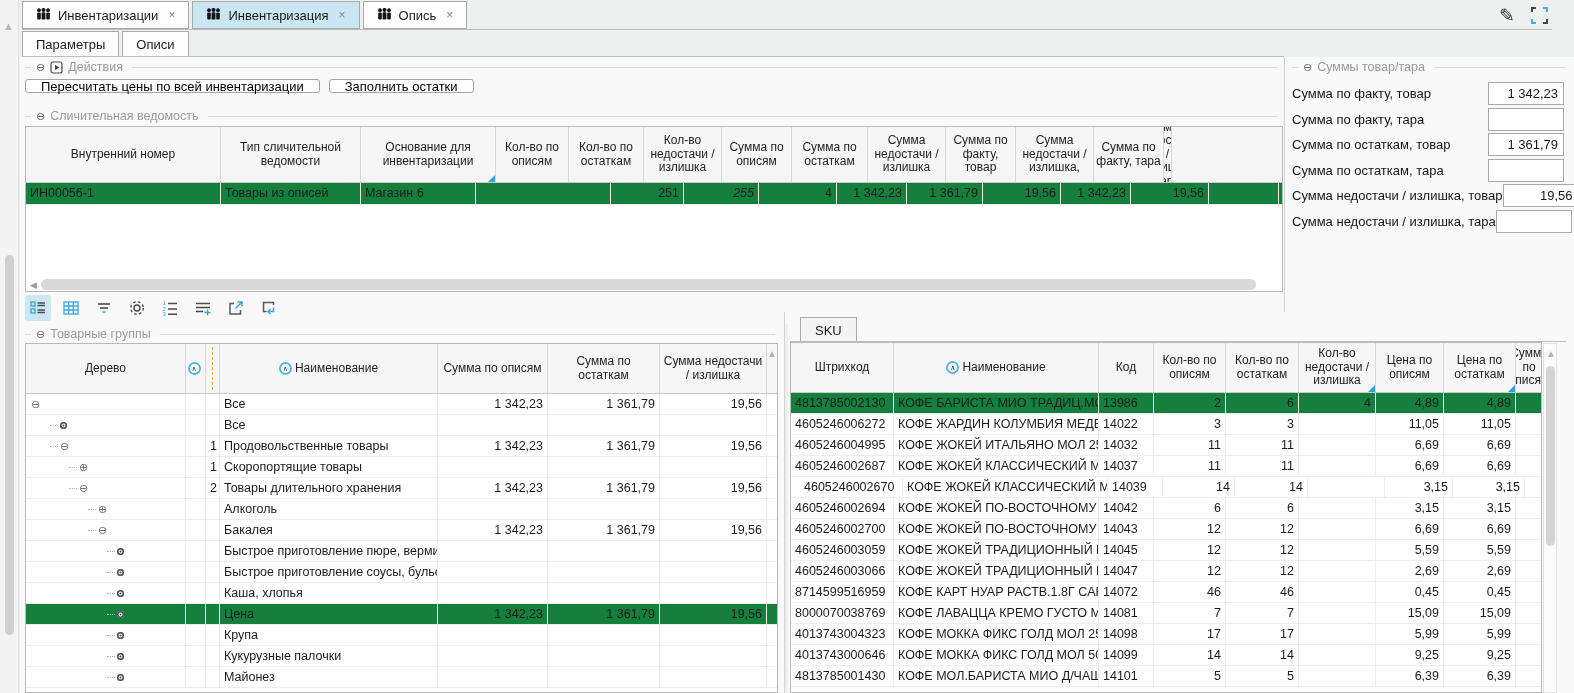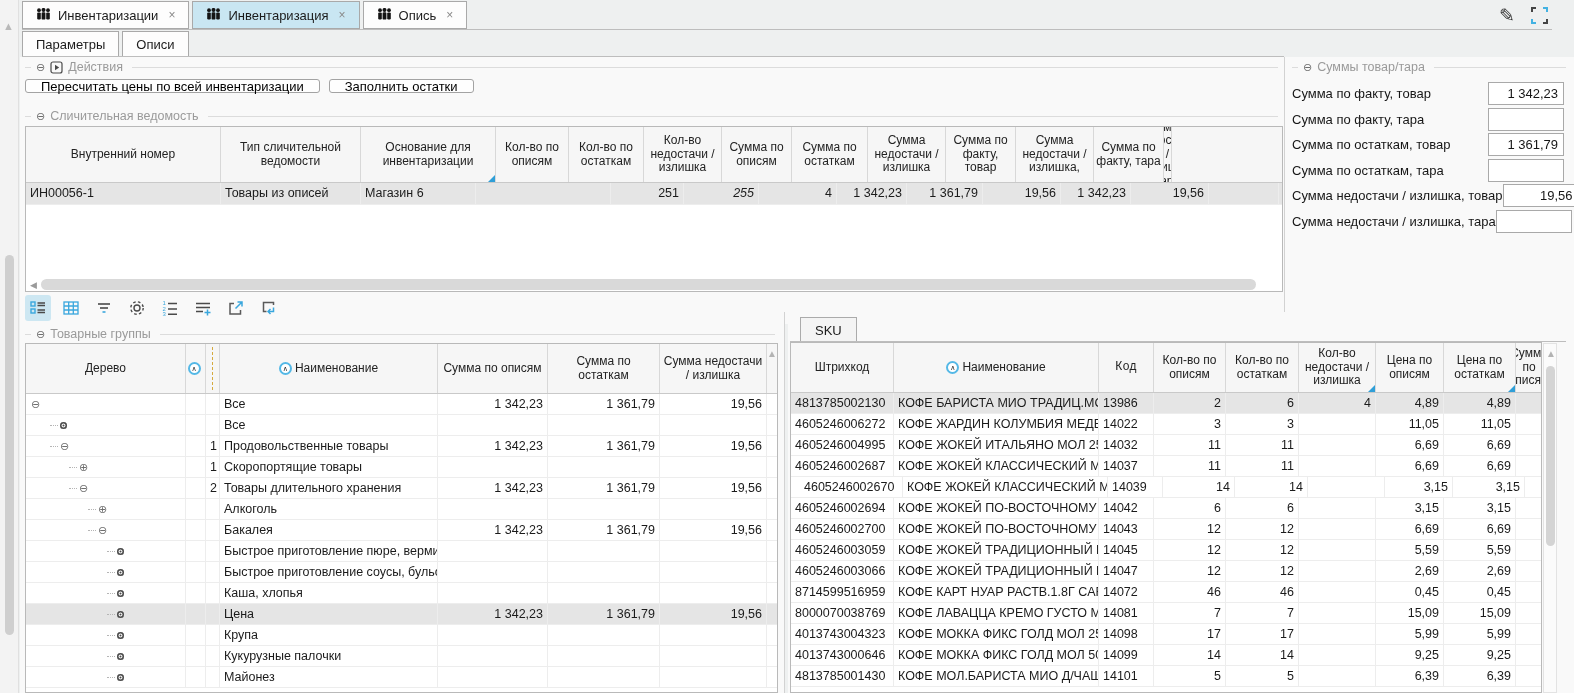"ИН00056-1" .trow.sel { background: #e5e5e5 -> #15803d }
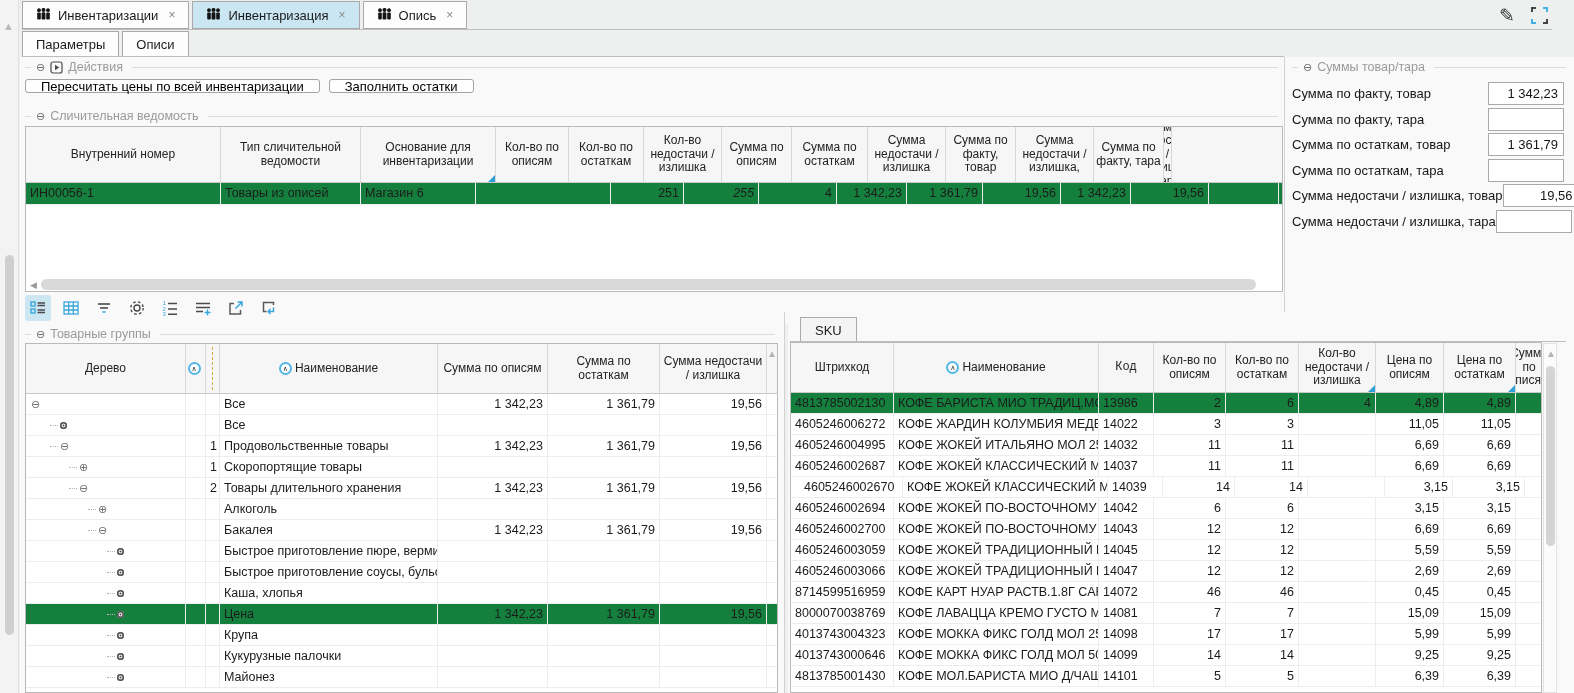"Код" div.hc { font-family: Liberation Mono, monospace -> none }
